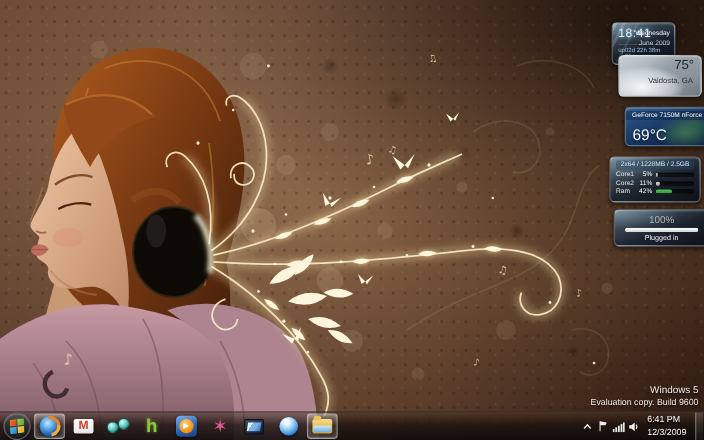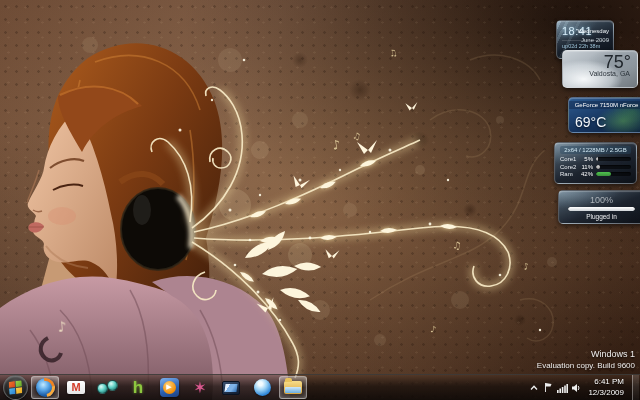"75°" .weather-temp { font-size: 18px -> 12px }
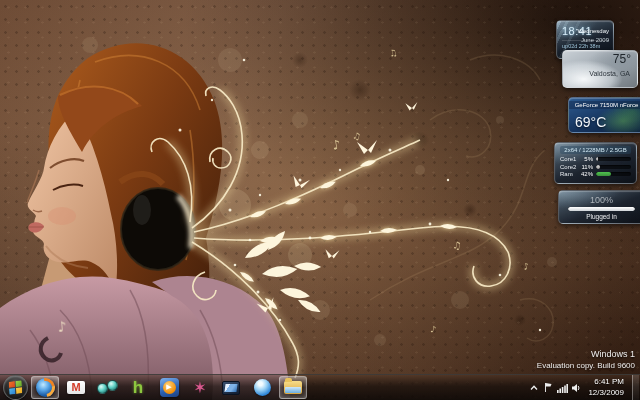"Windows 1" div.l1 { text: 1 -> 5 }
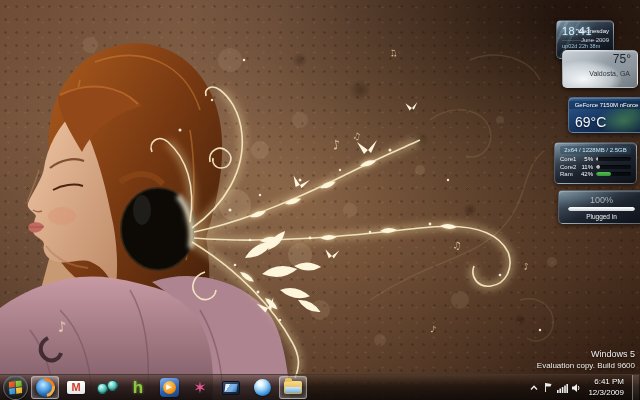"6:41 PM" .tray-clock { text-align: right -> left }
